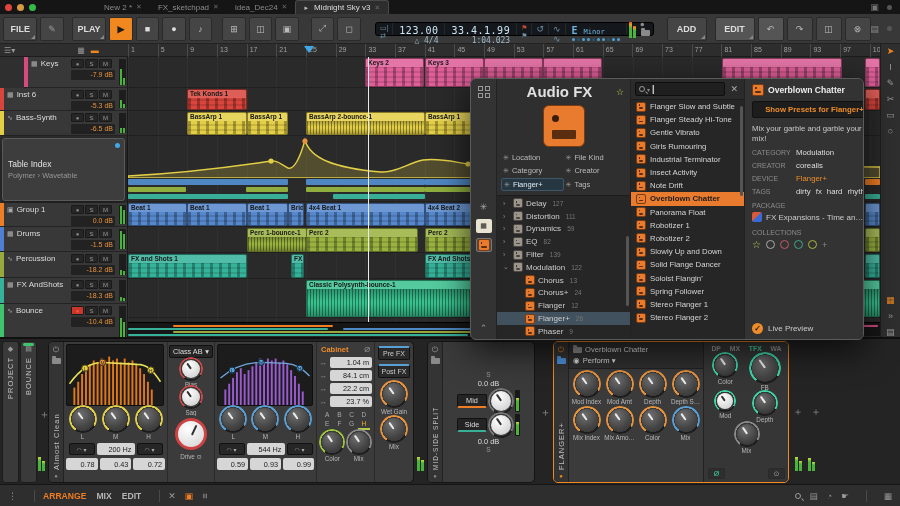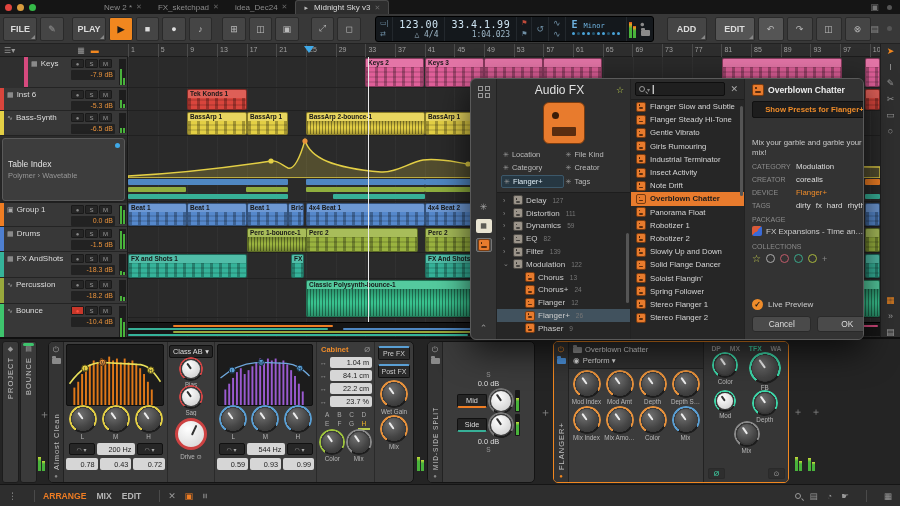"123.00" #transport { height: 26px -> 14px }
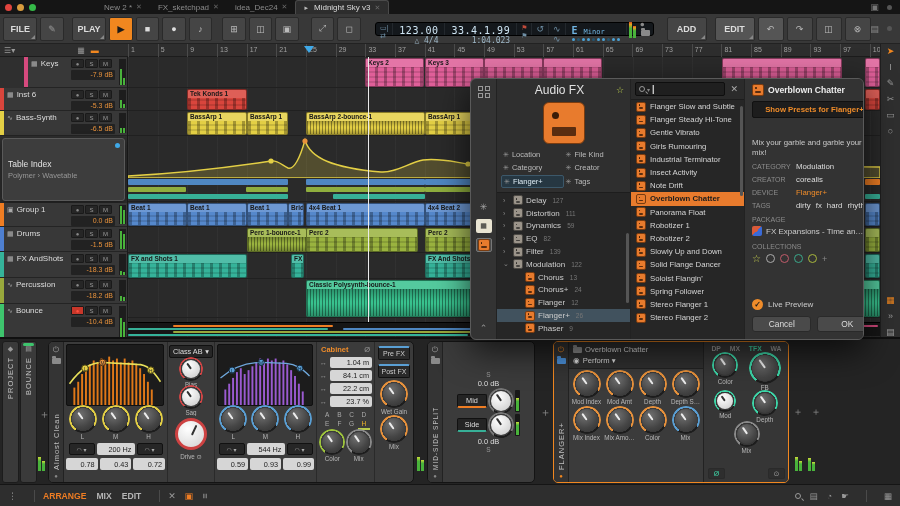"Audio FX" #devcol .title { font-size: 12px -> 15px; font-weight: normal -> bold }
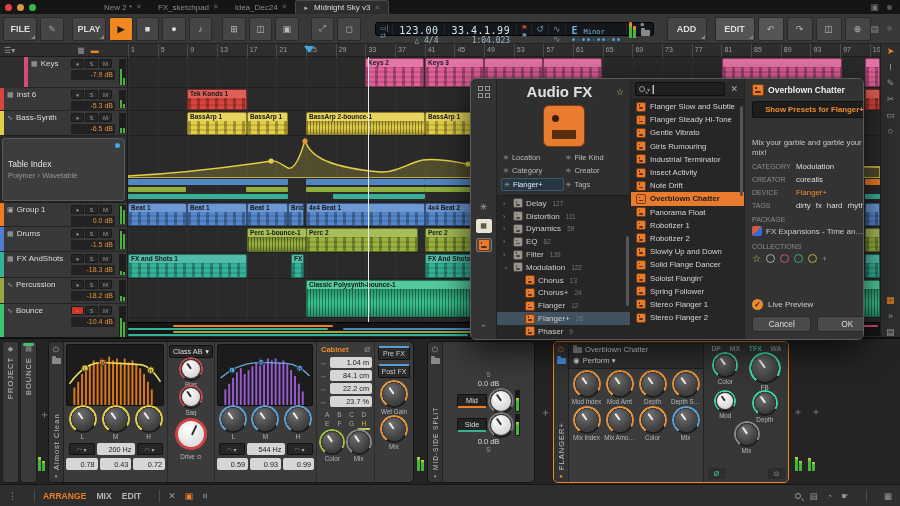"Mix your garble and garble" #ddesc { margin-top: 20px -> 6px }
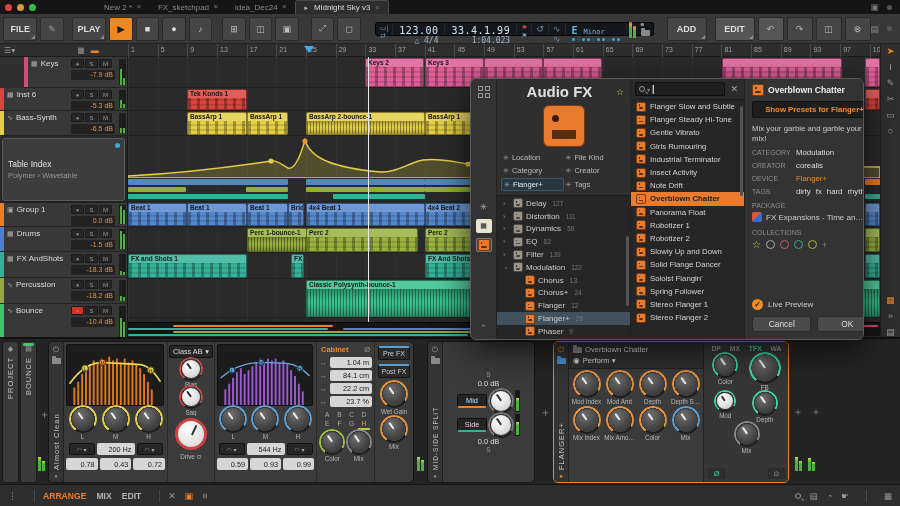"FX AndShots" div.trow { order: before "Percussion" -> after "Percussion" }
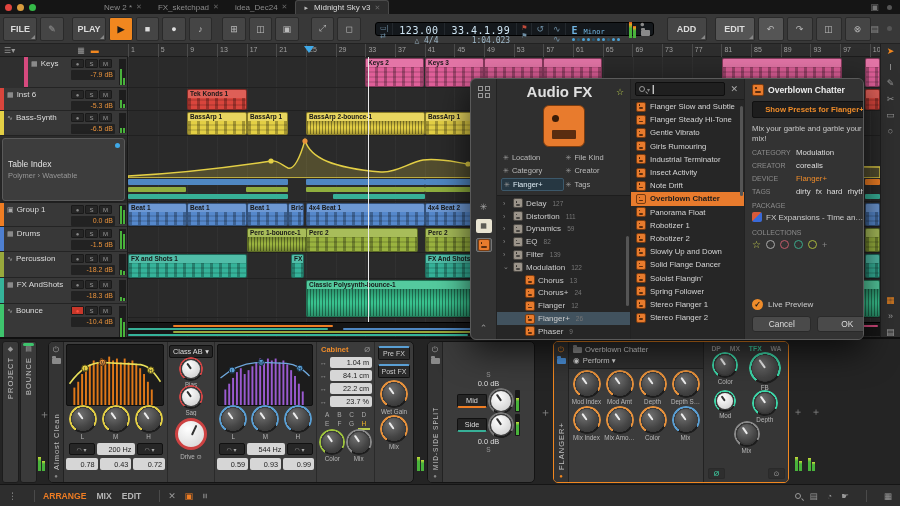"Cancel" div { html: <div> <div>Cancel</div> <div>OK</div> </div> -> none }
